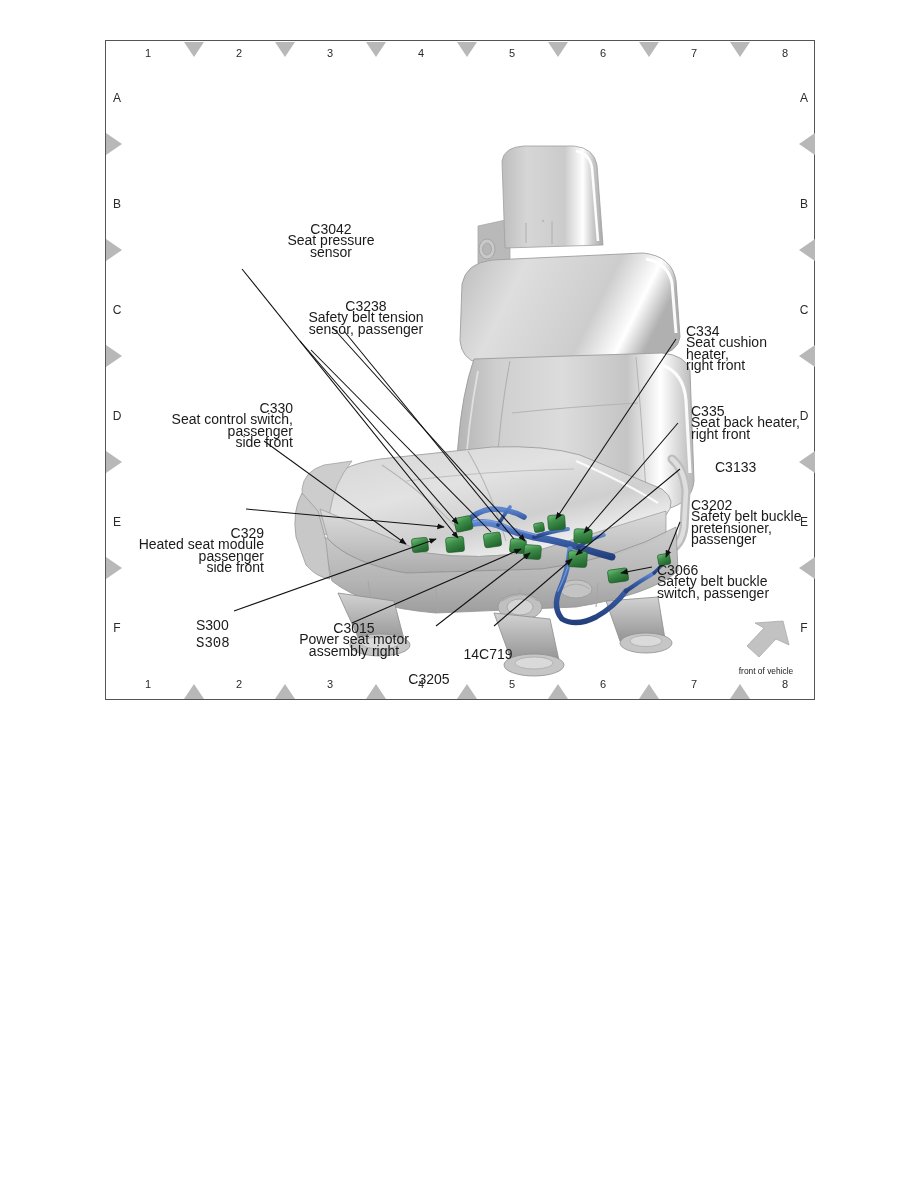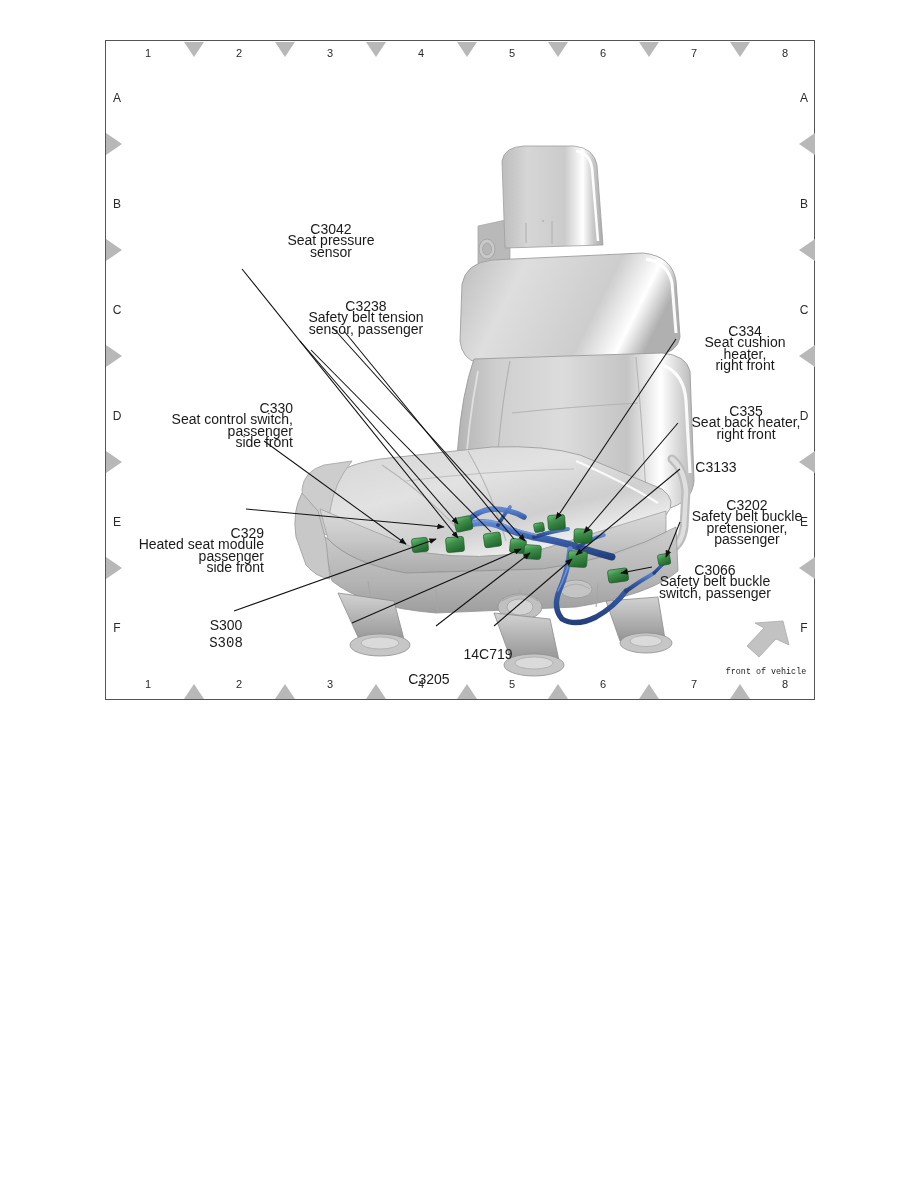"C334" .ca-left { text-align: center -> left }
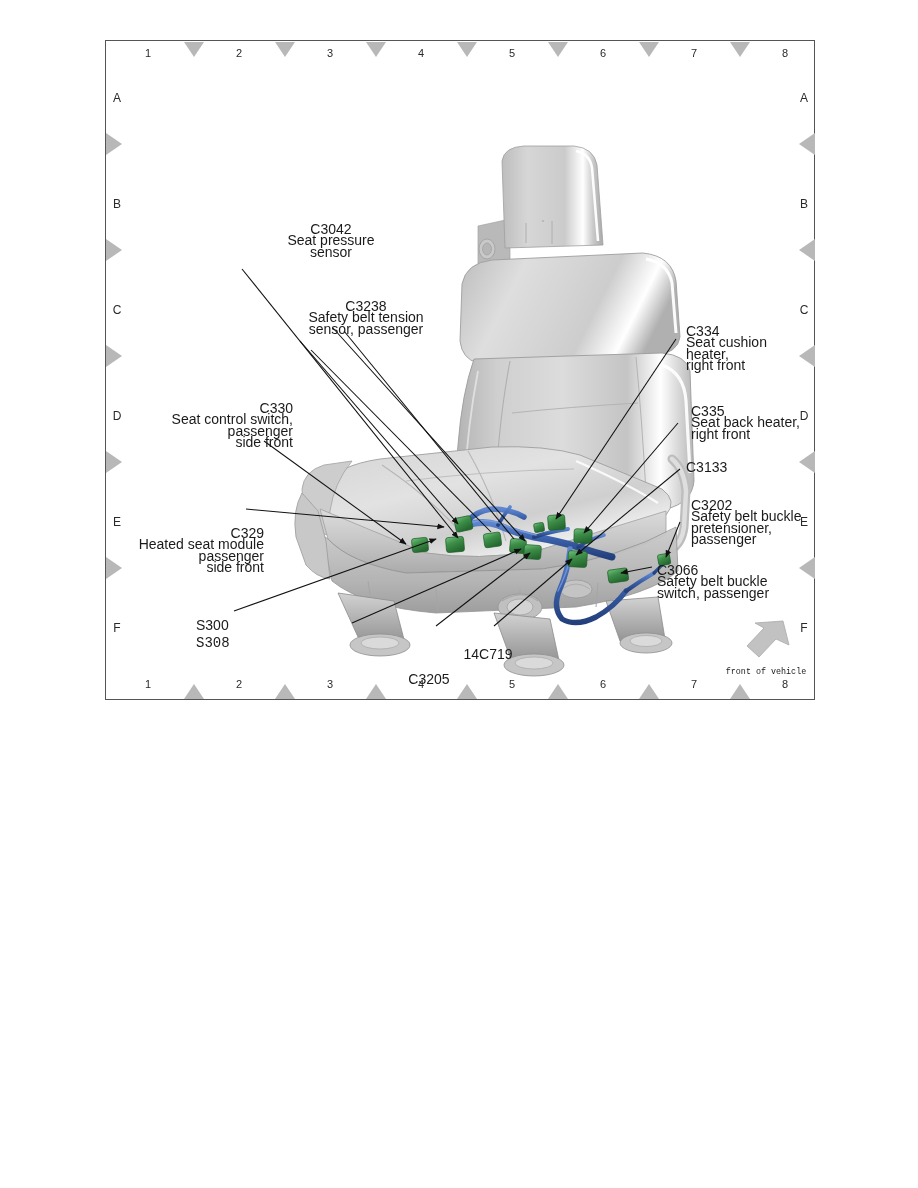"C3133" div.callout { left: 580px -> 609px }
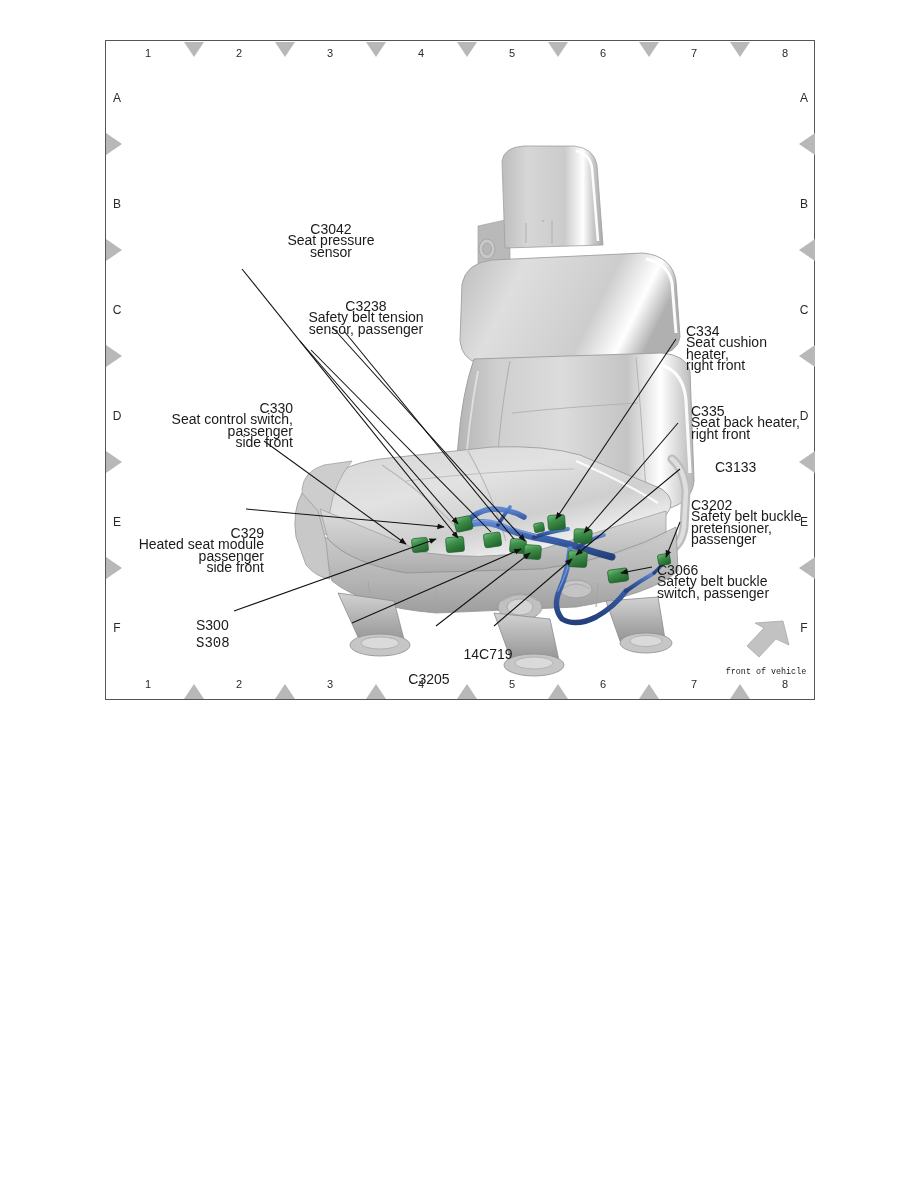"C3015" div.callout { html: none -> <div>C3015 Power seat motor assembly right</div> }
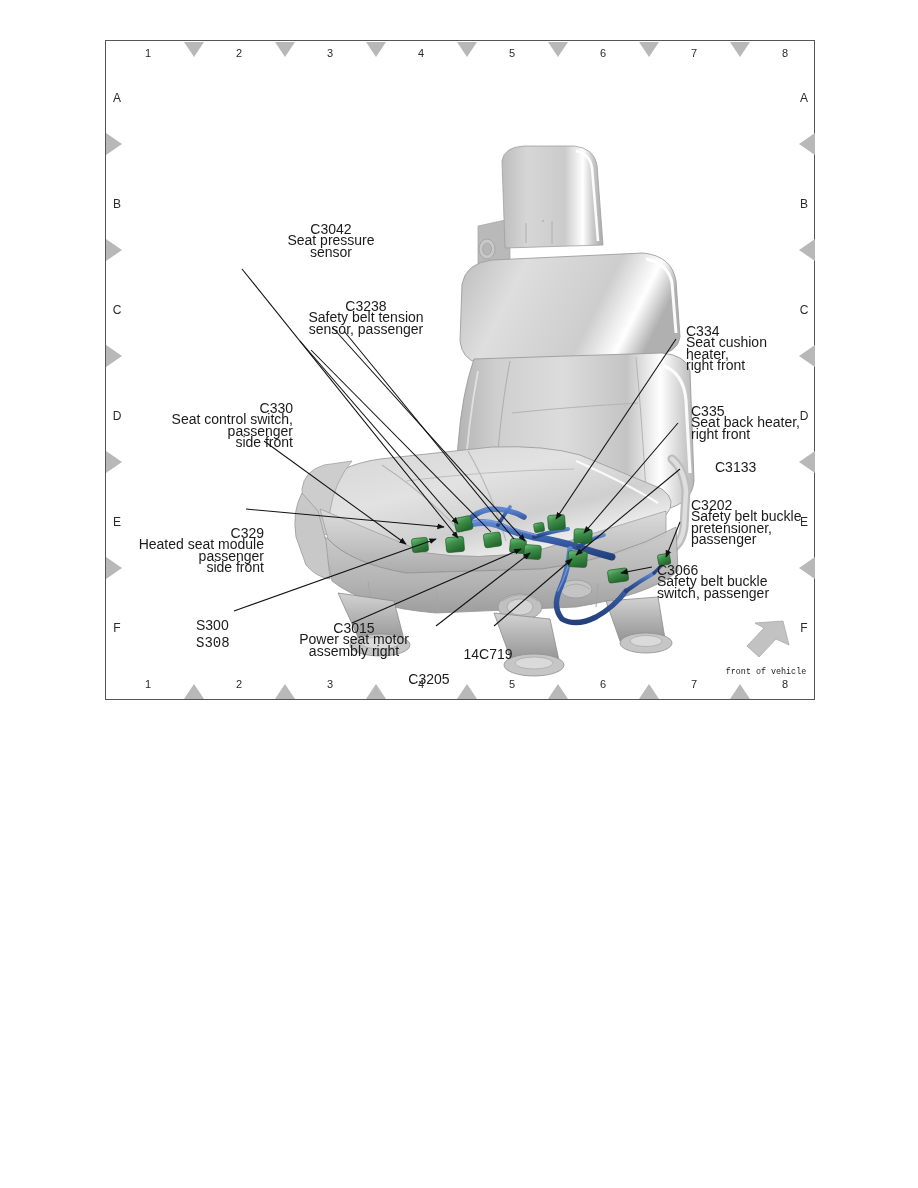"front of vehicle" #foa { font-family: Liberation Mono, monospace -> none }
